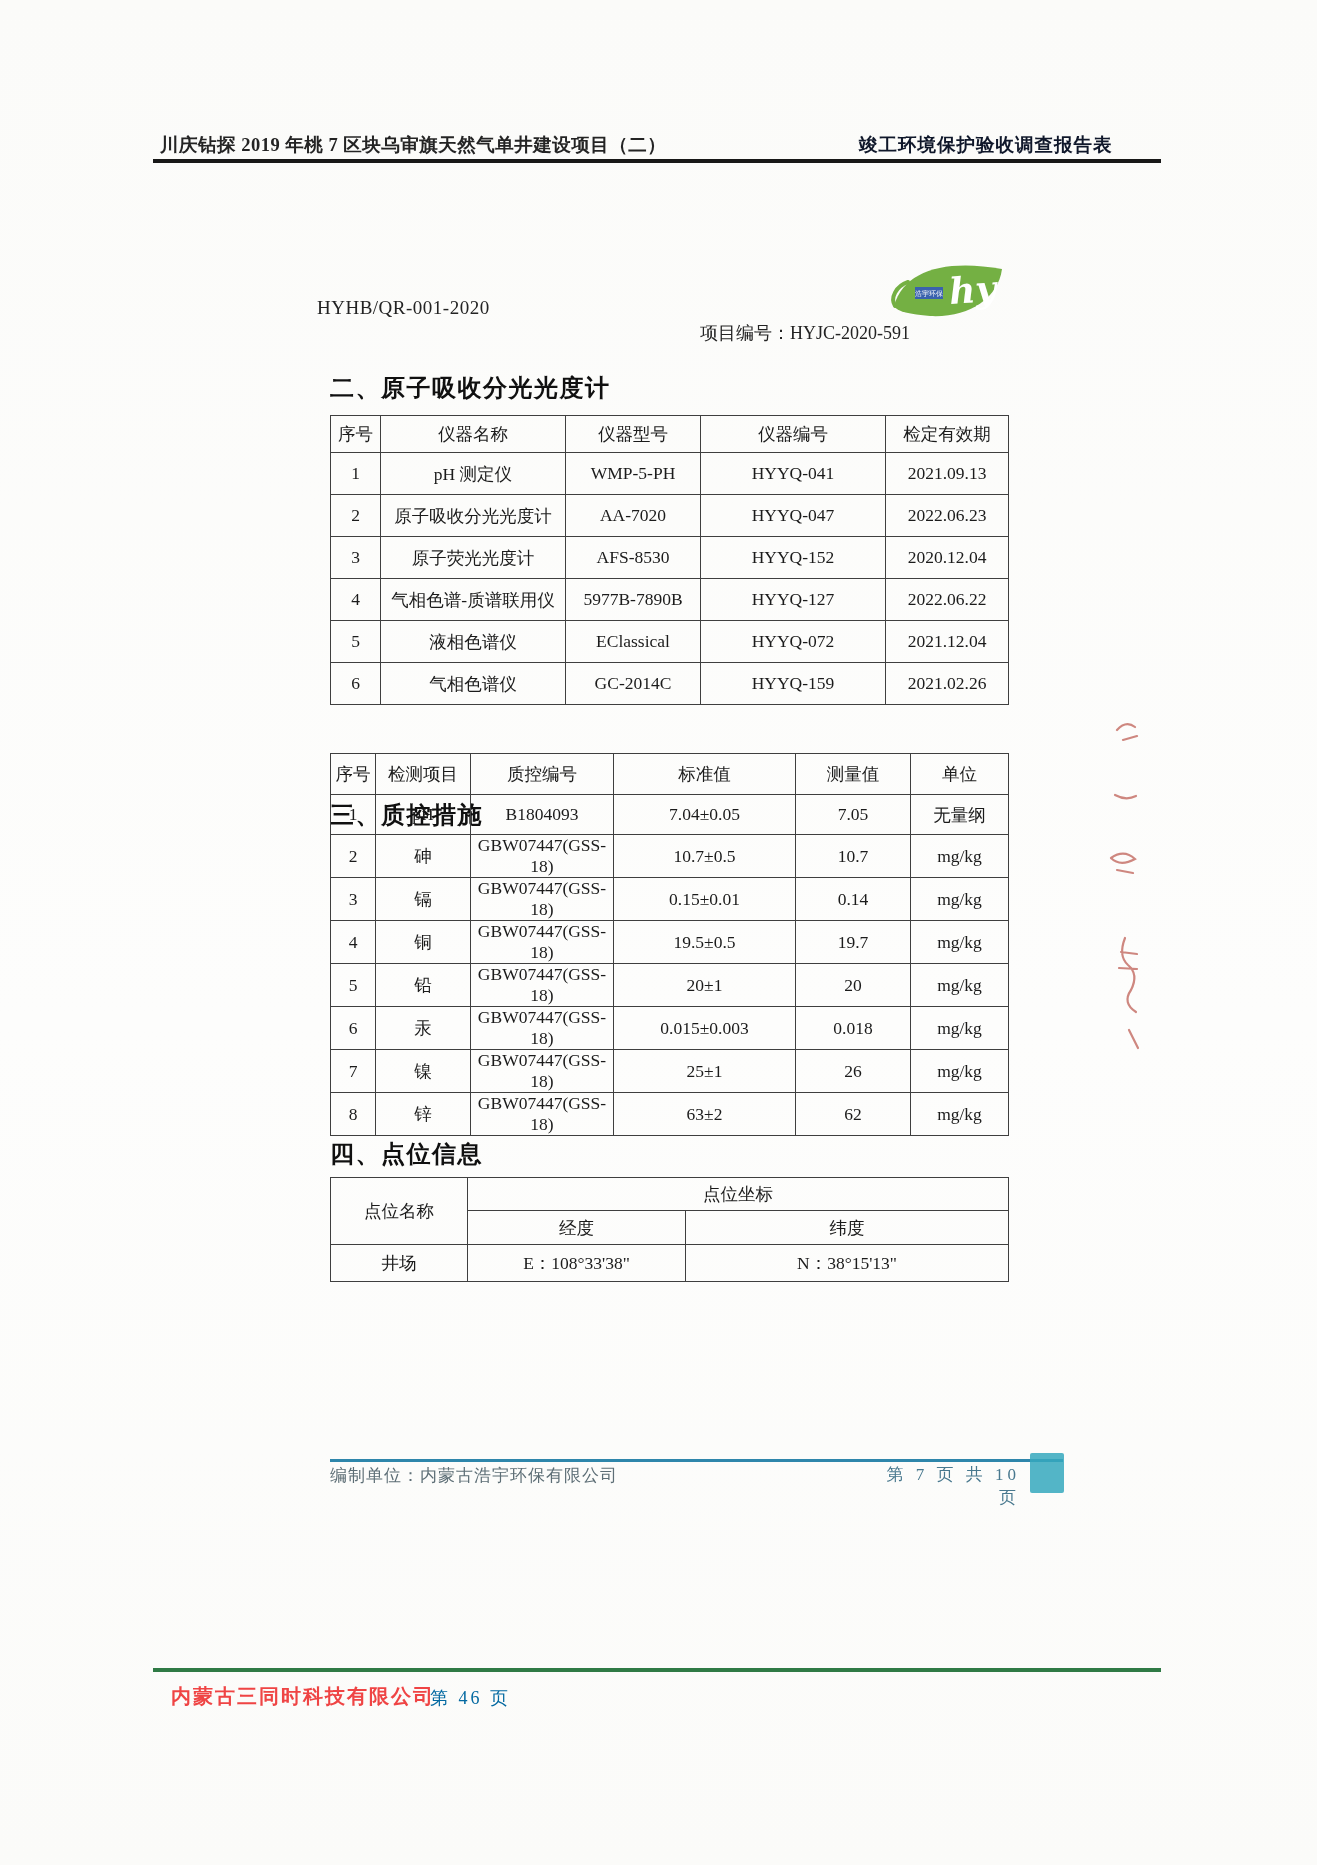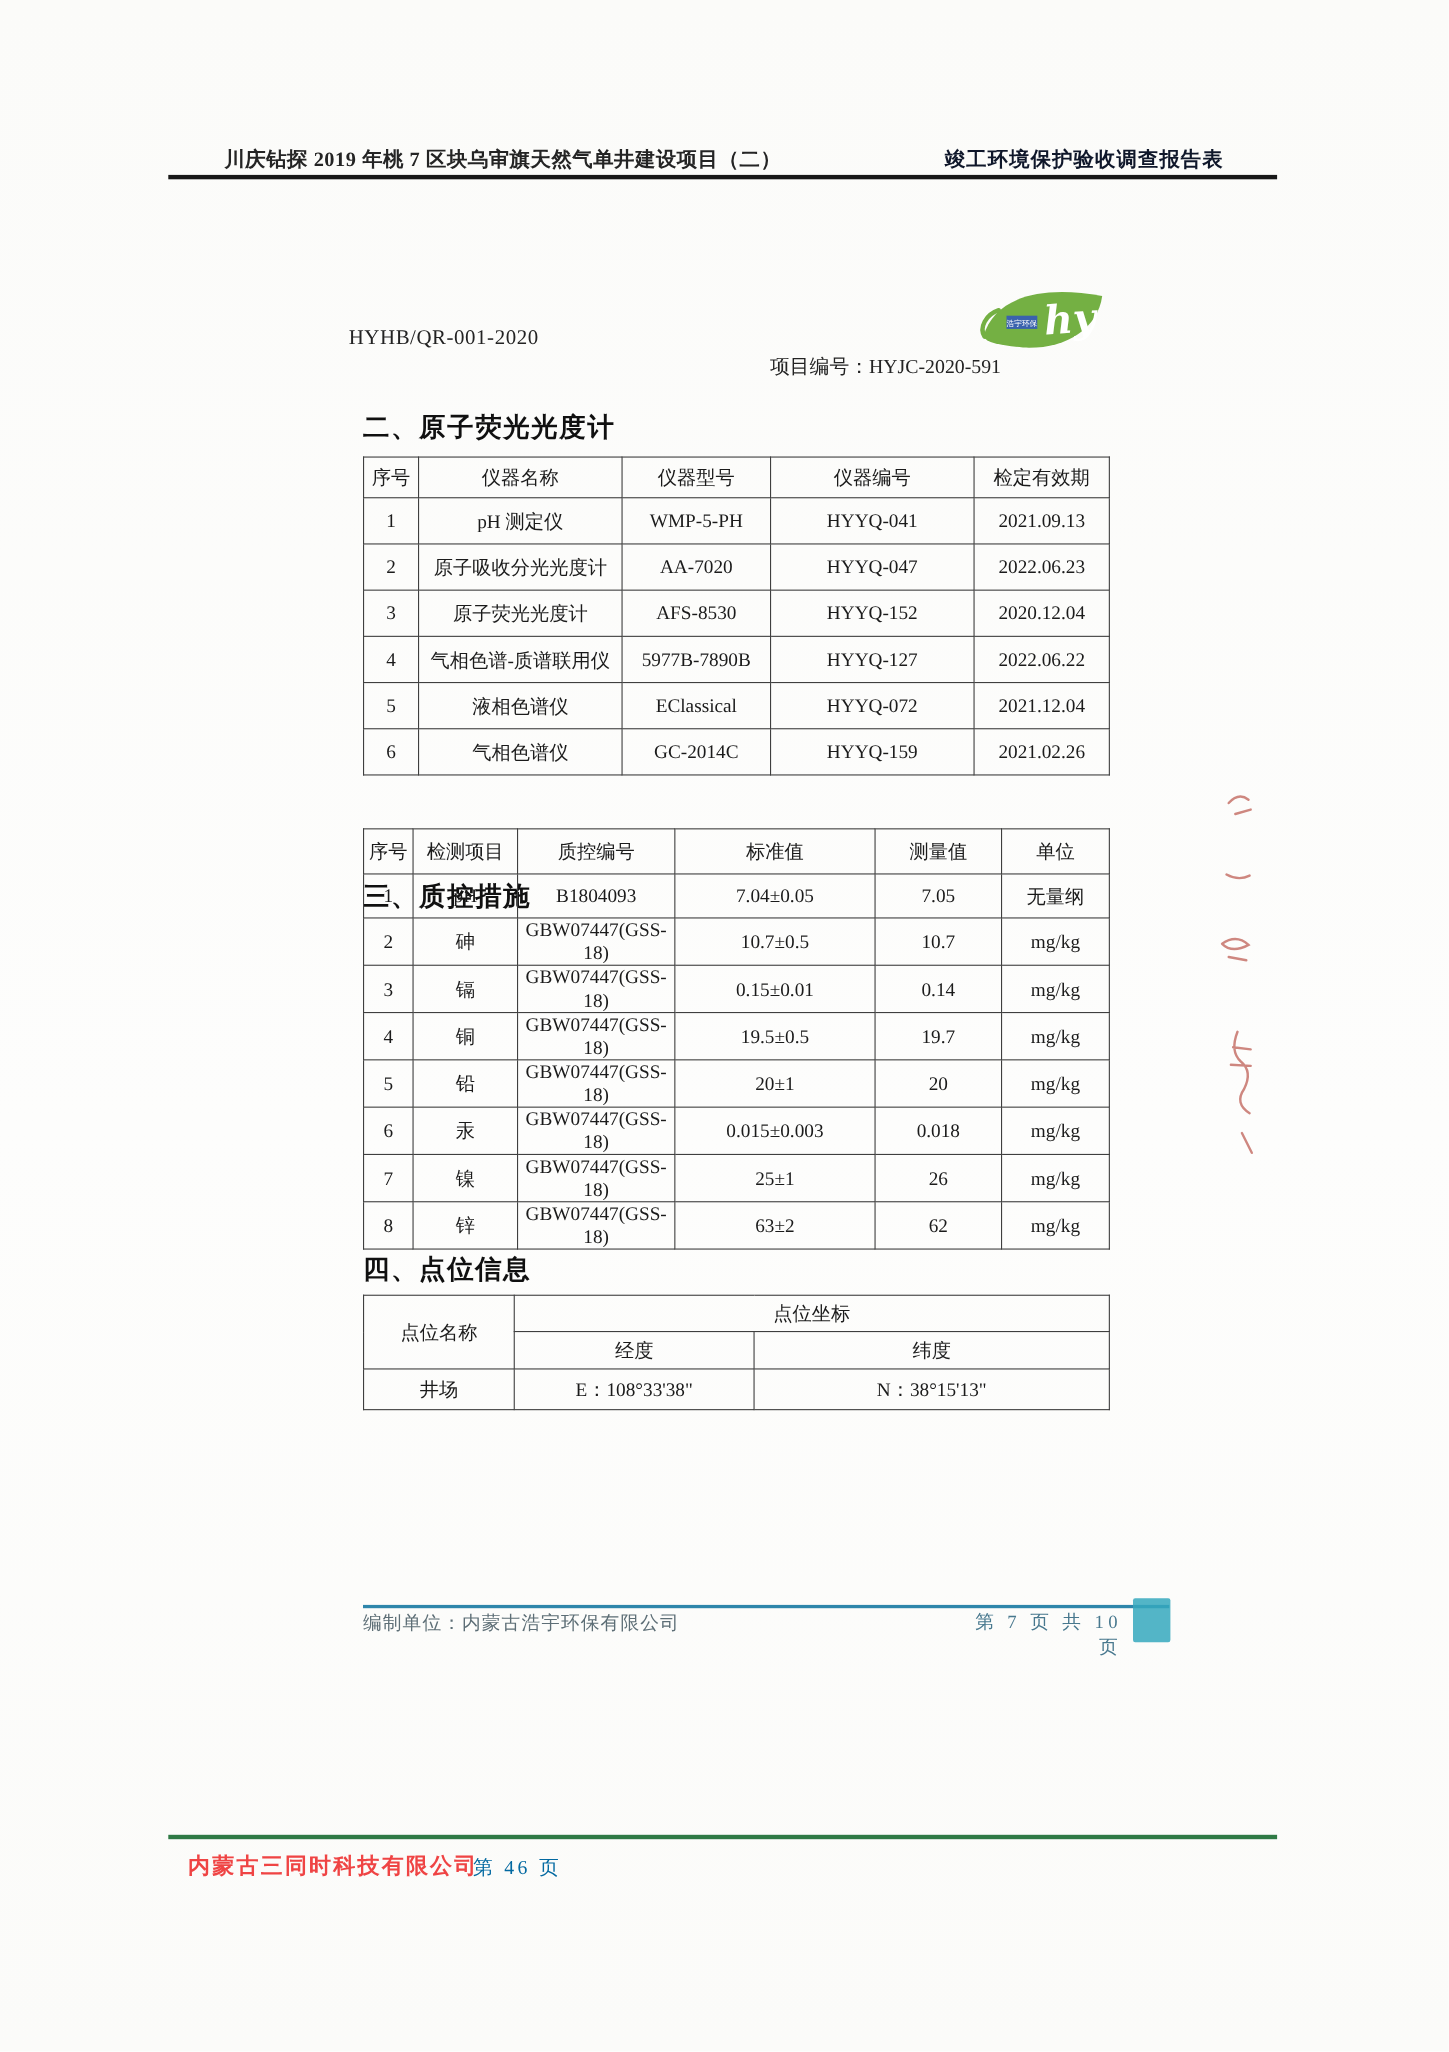"川庆钻探 2019 年桃 7 区块乌审旗天然气单井建设项目（二）" .hdr-left { margin-left: 44px -> none }
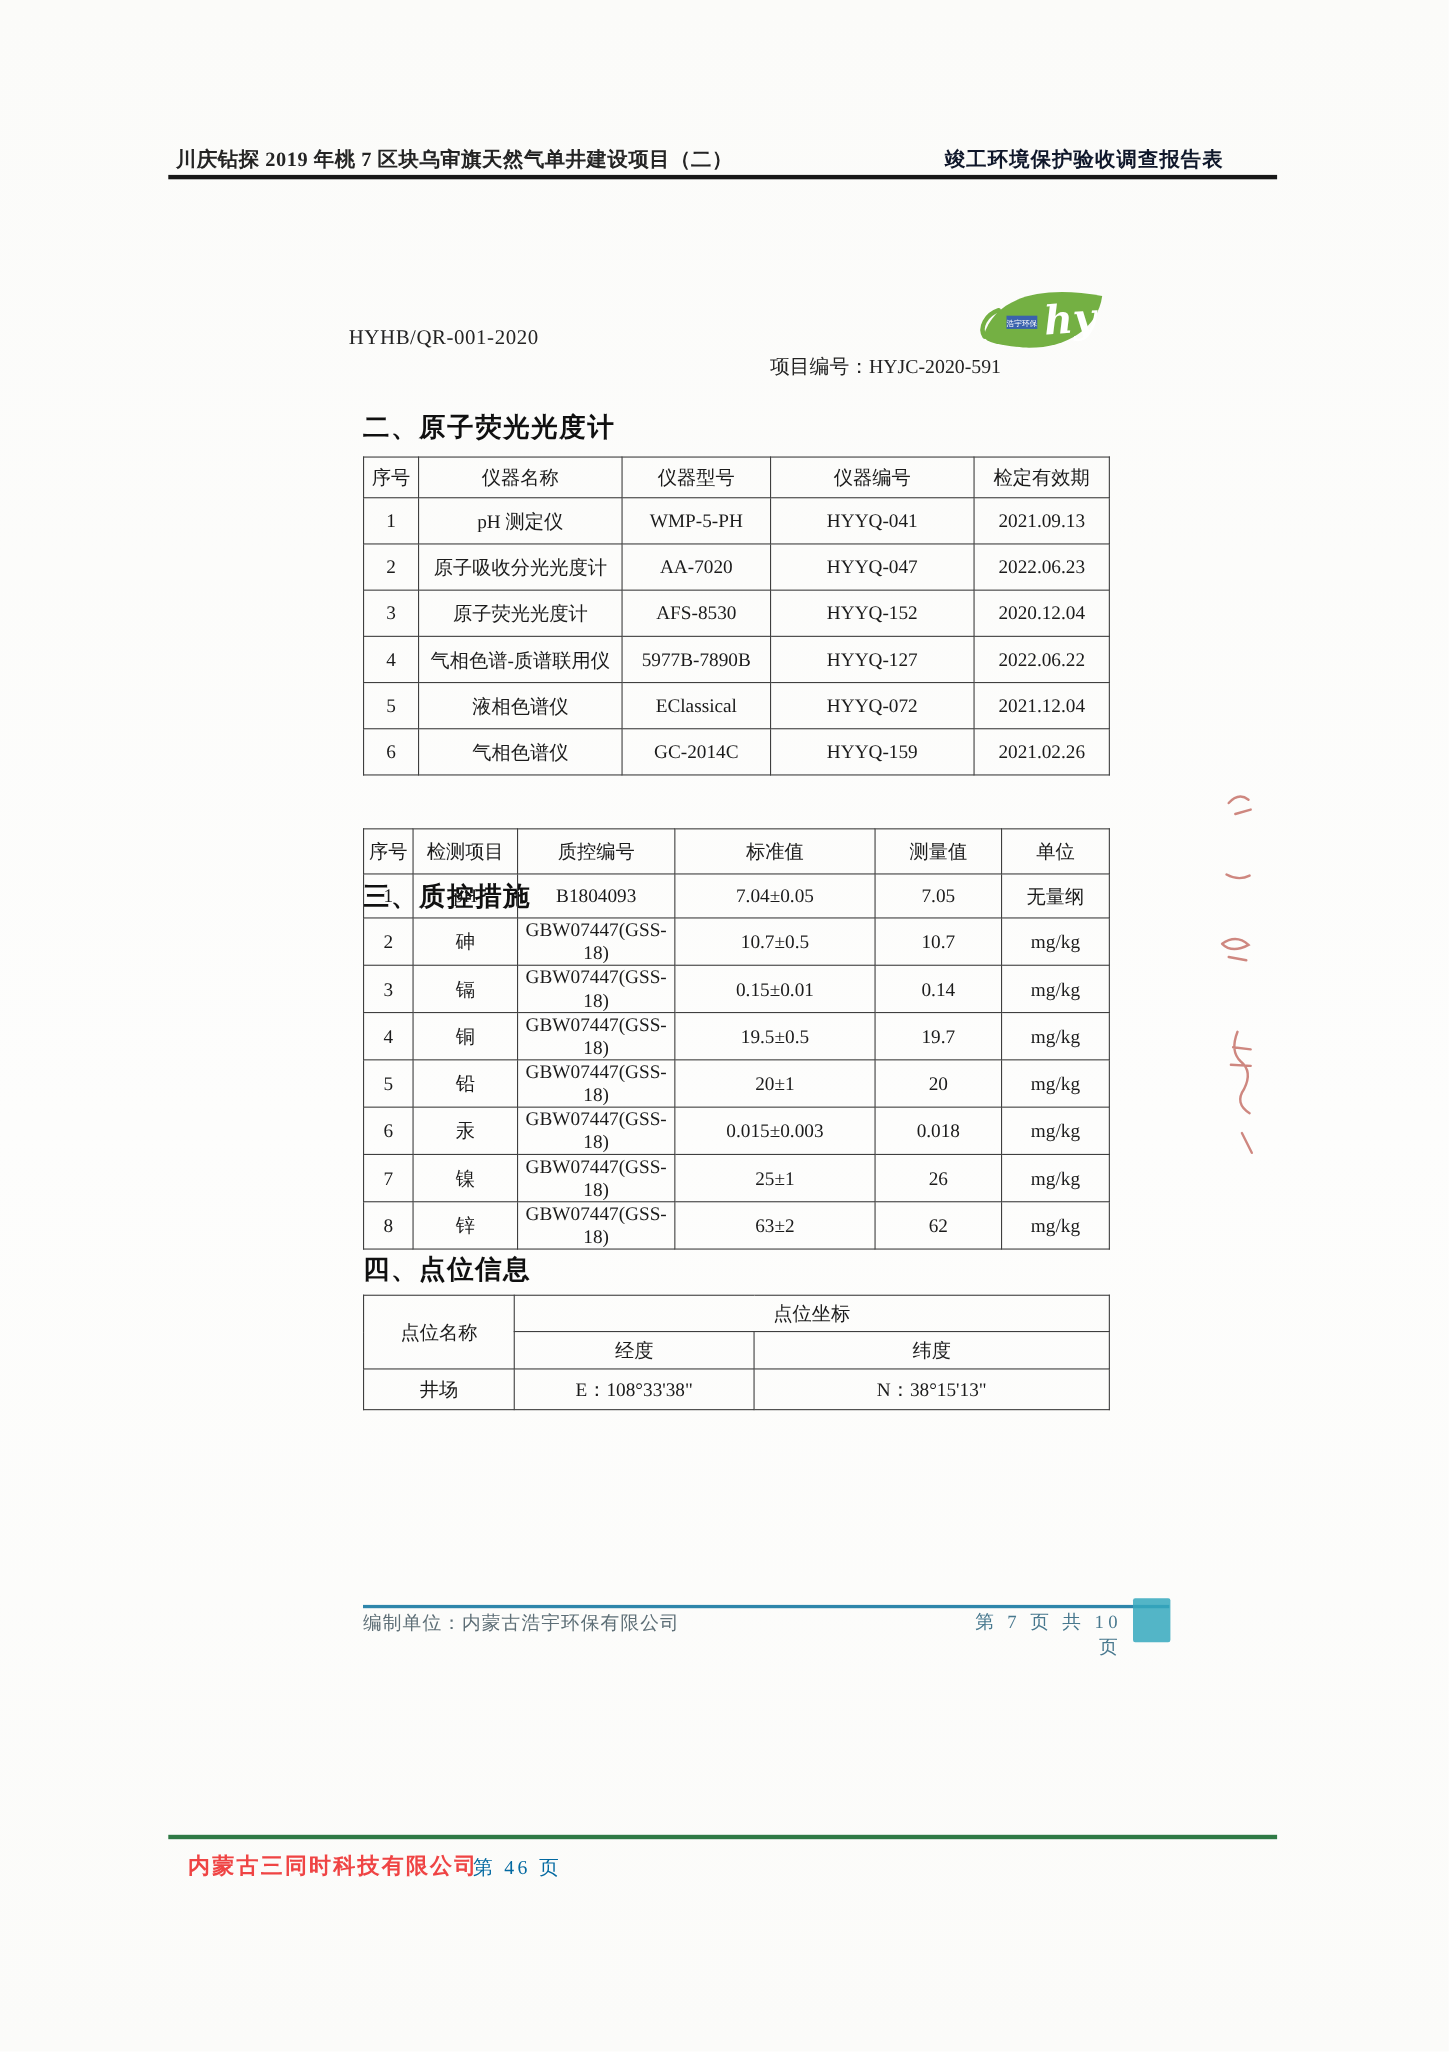"二、原子荧光光度计" div.abs { text: 荧 -> 吸收分 }
